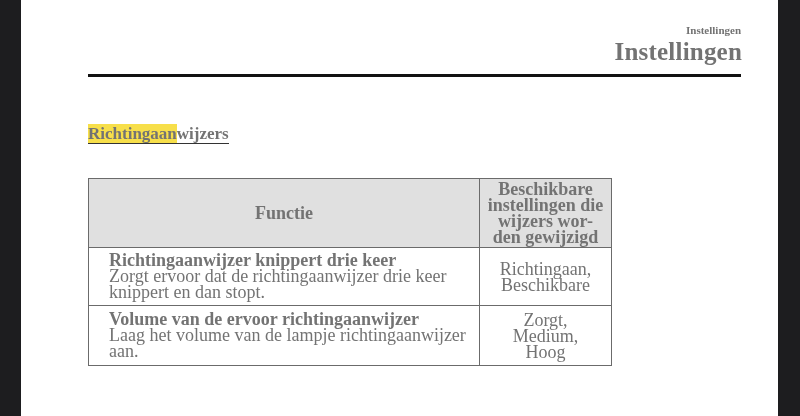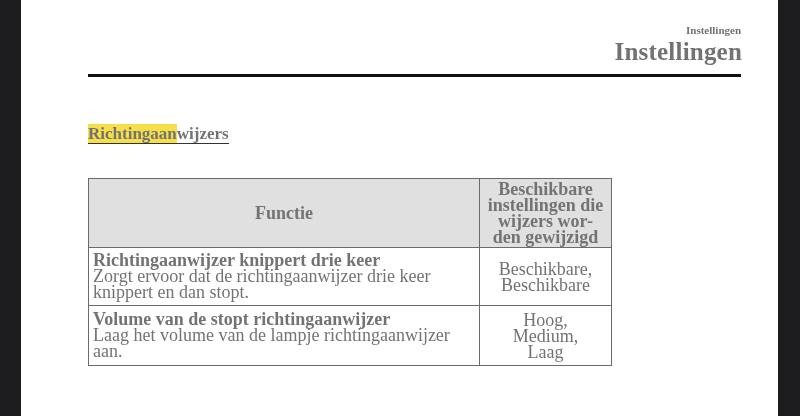"Richtingaanwijzer knippert drie keer" table.settings td.func { padding: 2px 3px 3px 4px -> 2px 3px 3px 20px }
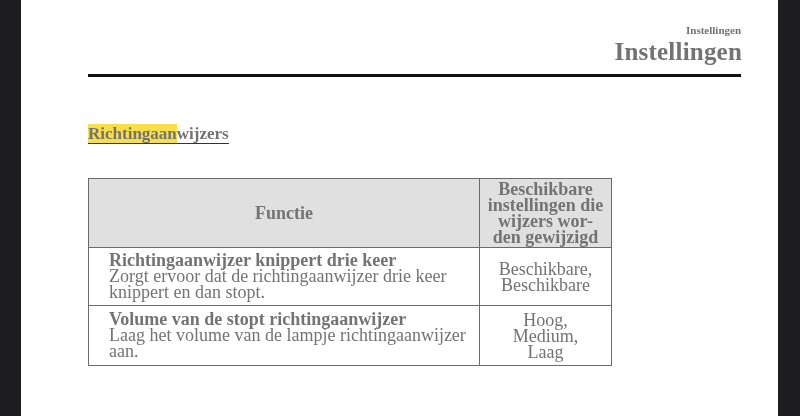"Beschikbare," span.opt-line { text: Beschikbare -> Richtingaan }
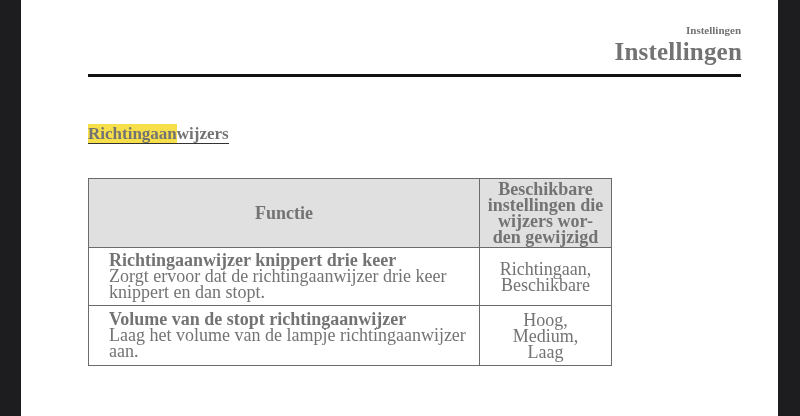"Volume van de stopt richtingaanwijzer" span.func-name { text: stopt -> ervoor }
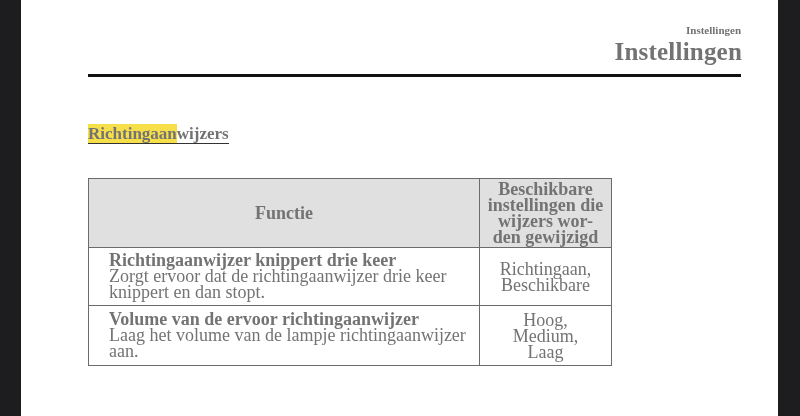"Hoog," span.opt-line { text: Hoog -> Zorgt }
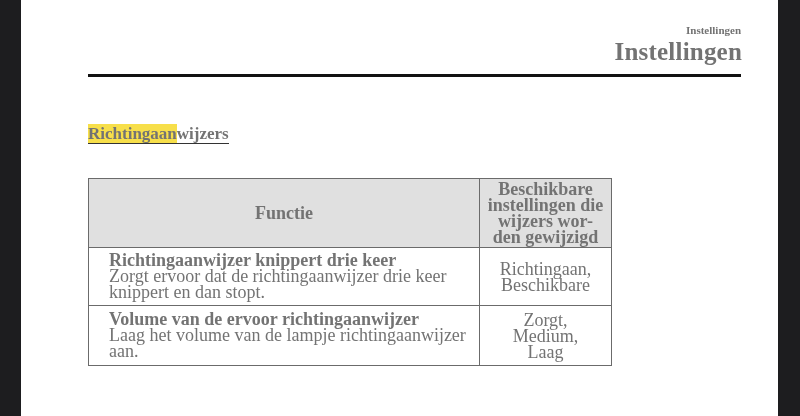"Laag" span.opt-line { text: Laag -> Hoog }
